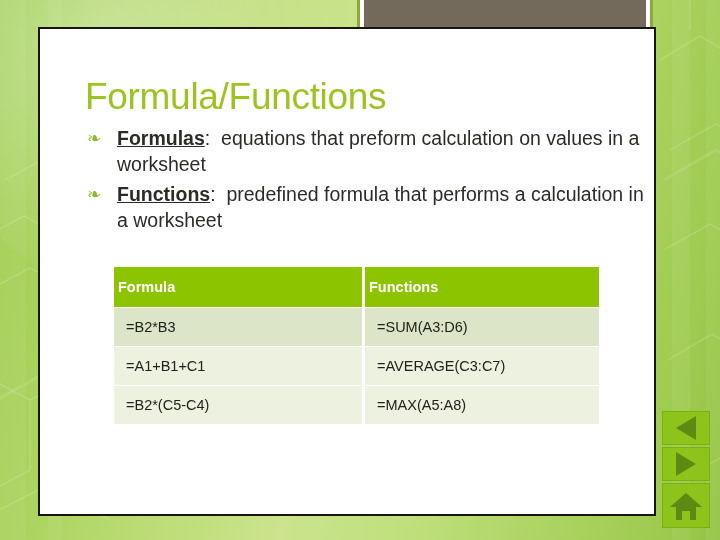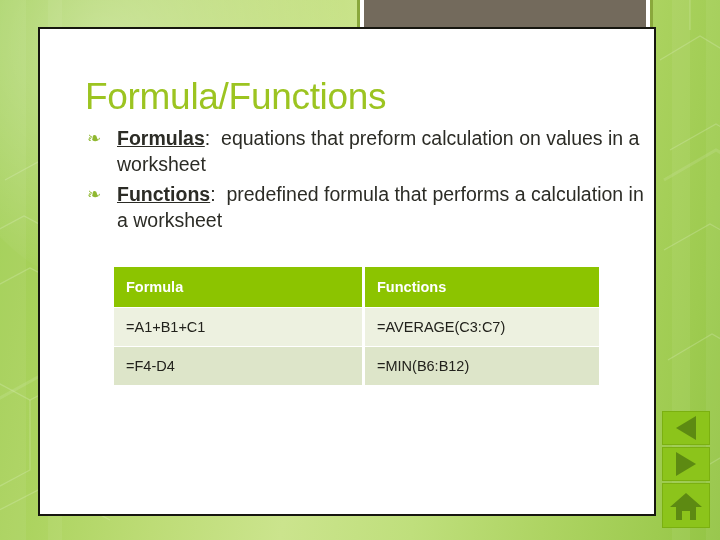"Formula" #formula-table th { padding: 11px 0 11px 12px -> 11px 0 11px 4px }
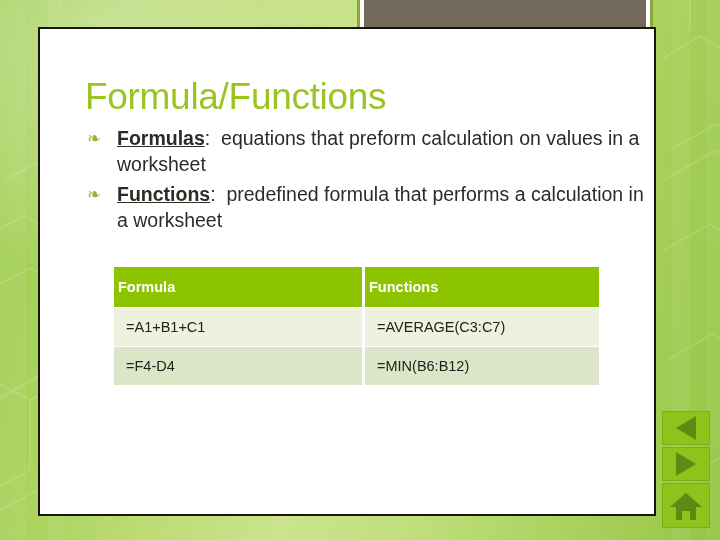"=B2*B3" tr.row-odd { html: none -> <tr> <td>=B2*B3</td> <td>=SUM(A3:D6)</td> </tr> }
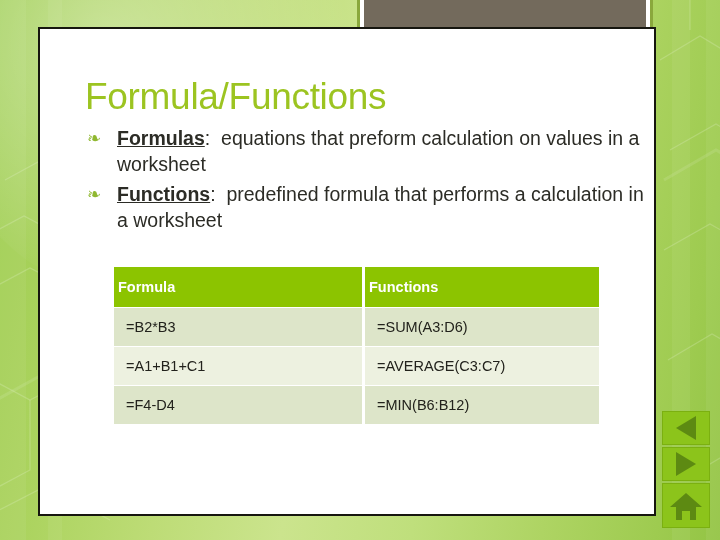"=B2*(C5-C4)" tr.row-even { html: none -> <tr> <td>=B2*(C5-C4)</td> <td>=MAX(A5:A8)</td> </tr> }
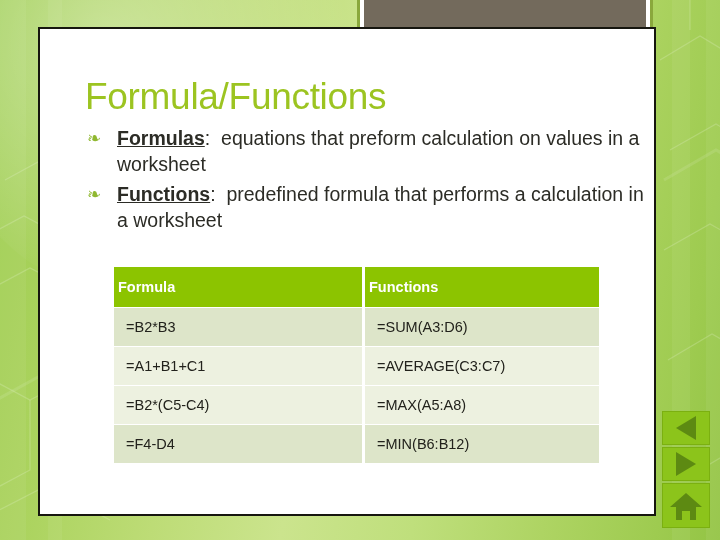"=F4-D4" tr.row-odd { html: <tr> <td>=F4-D4</td> <td>=MIN(B6:B12)</td> </tr> -> none }
